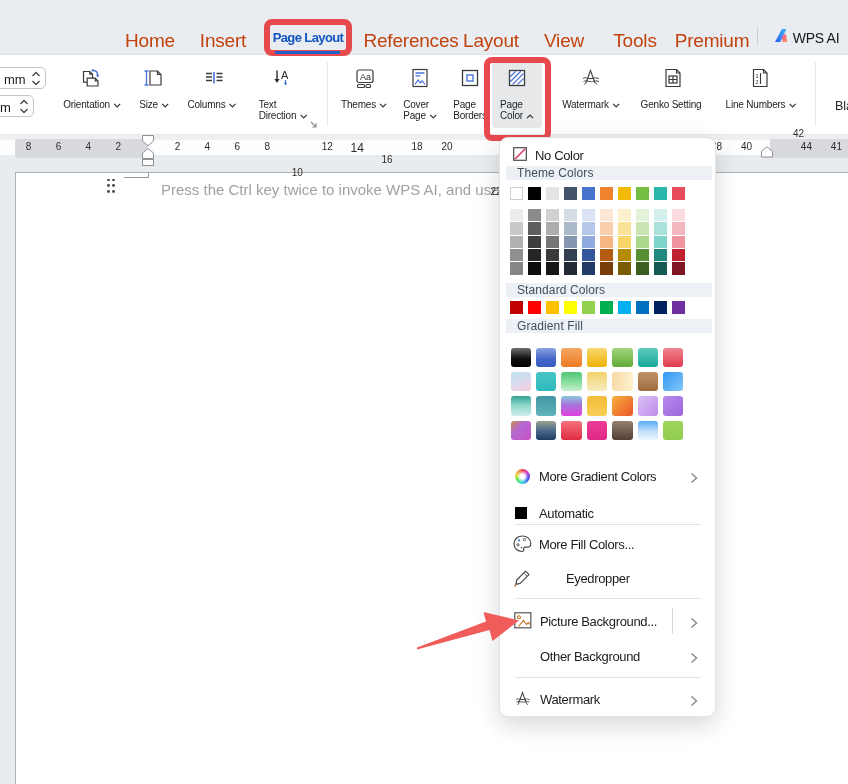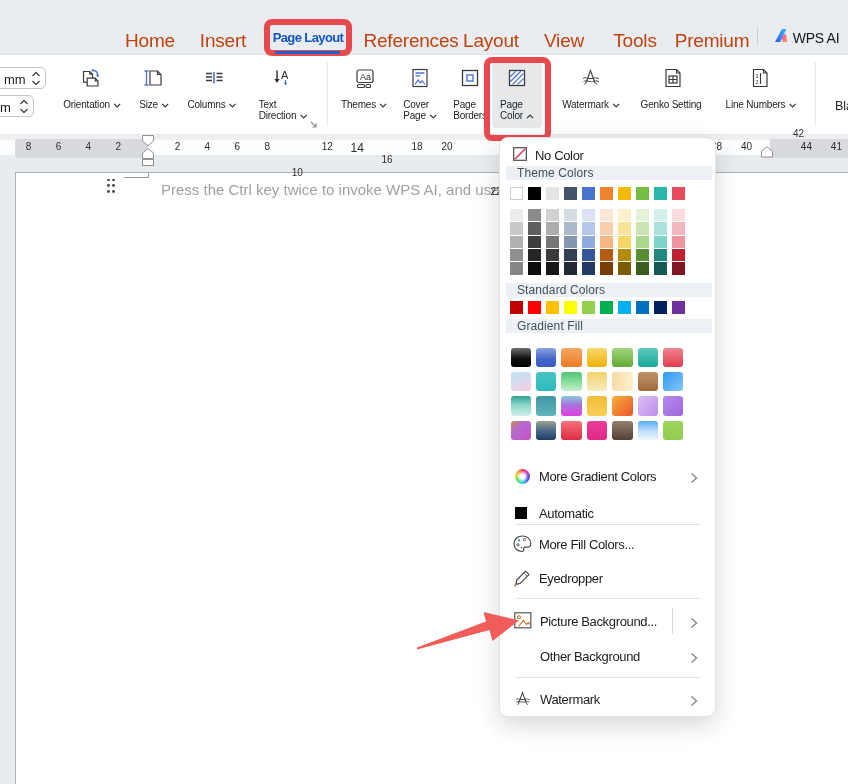"Eyedropper" span.mtxt { left: 539px -> 566px }
